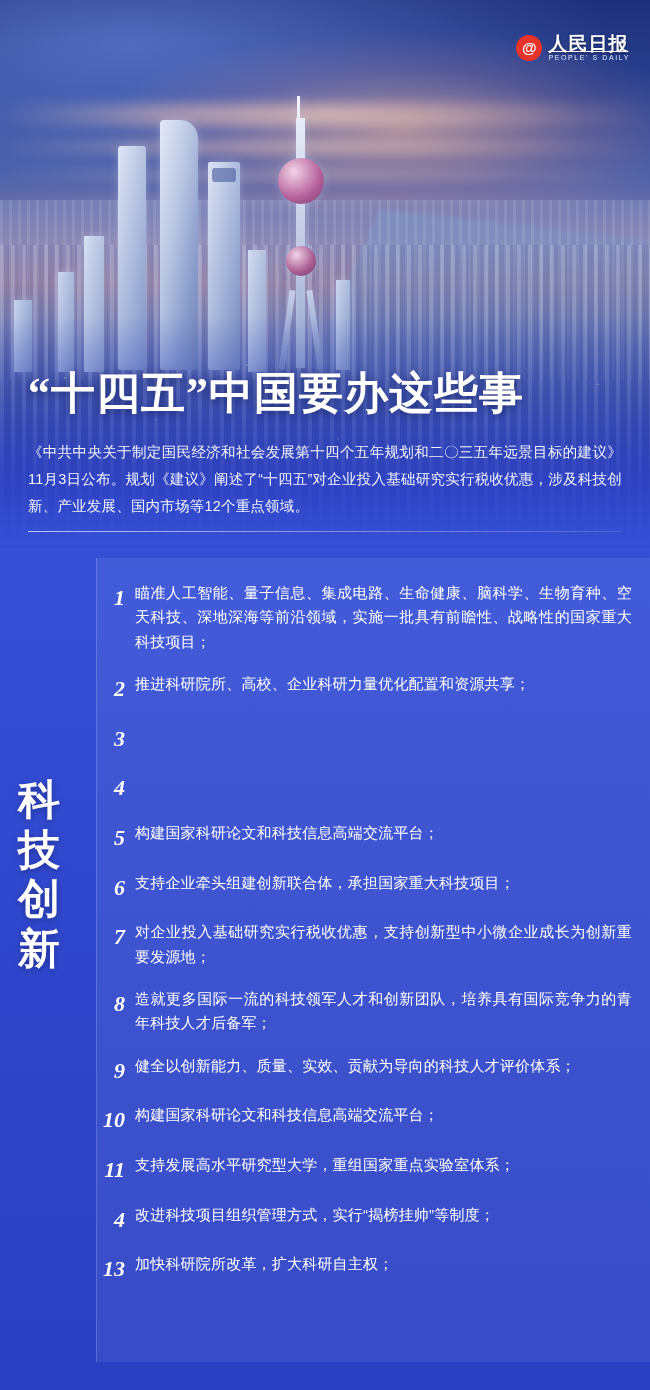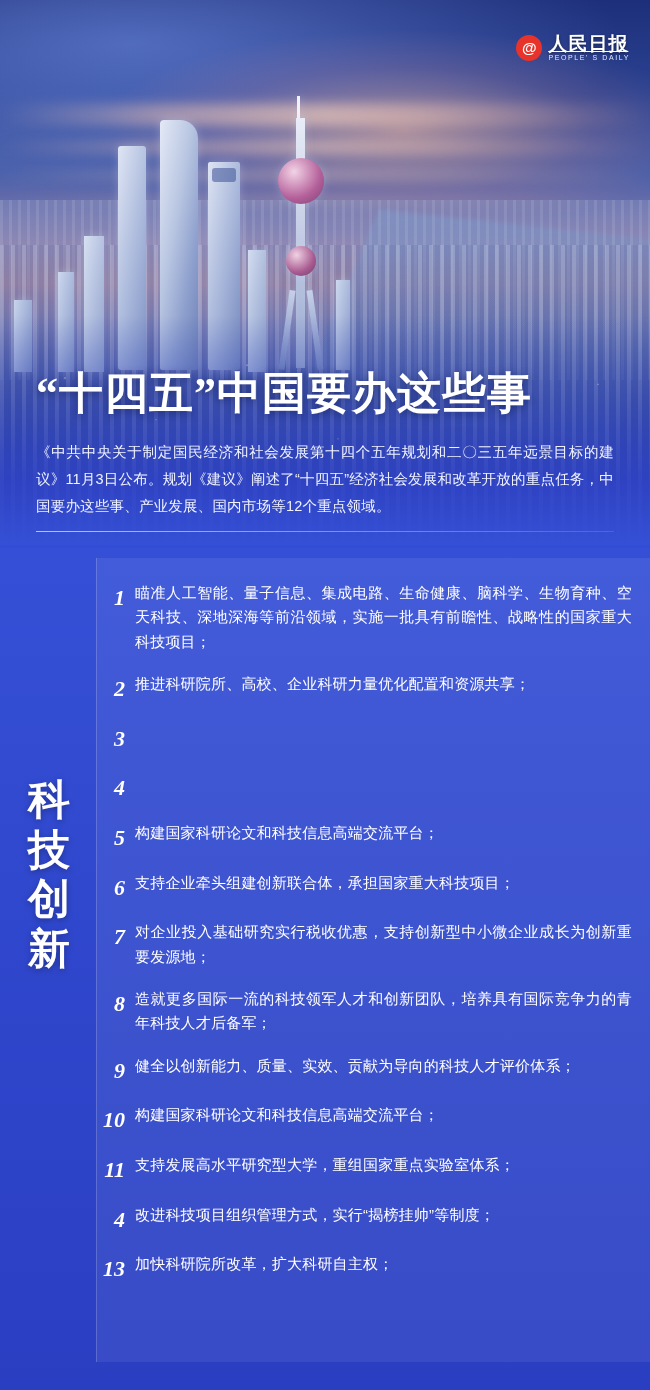"“十四五”中国要办这些事" .titleblock { padding: 0 36px -> 0 28px }
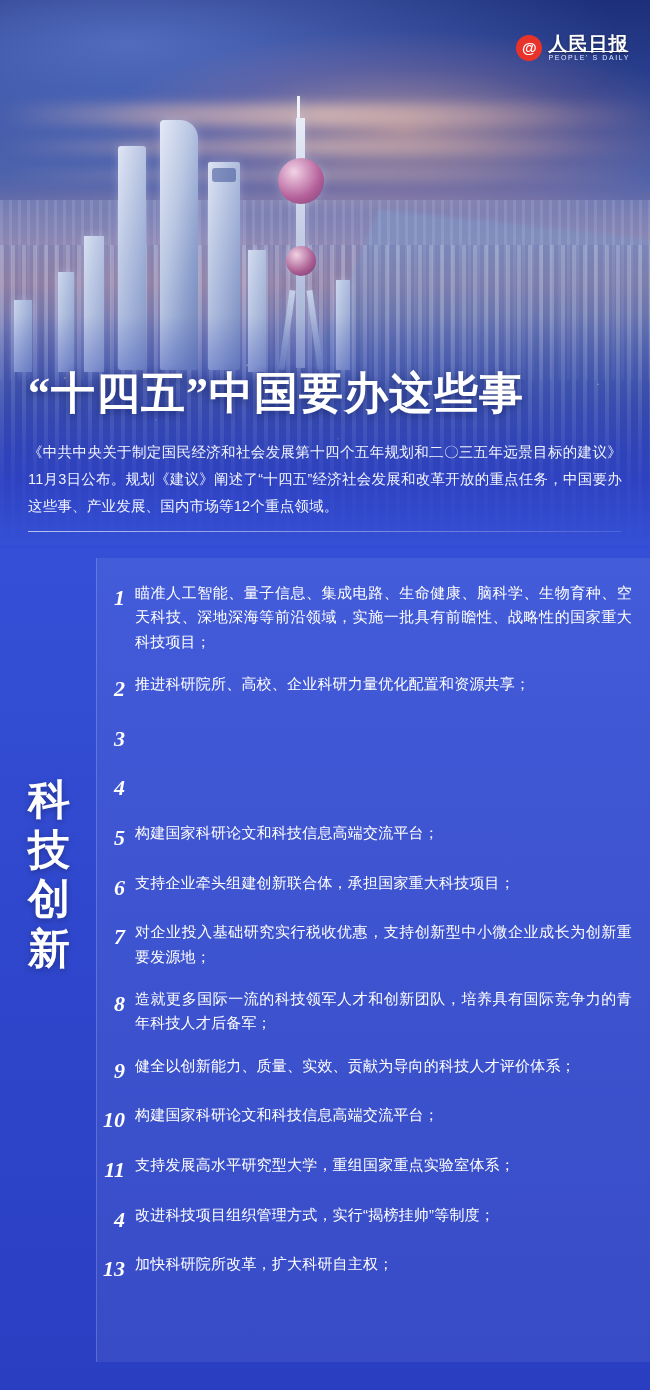"《中共中央关于制定国民经济和社会发展第十四个五年规划和二〇三五年远景目标的建议》" div.subtitle { text: 经济社会发展和改革开放的重点任务，中国要办这些事 -> 对企业投入基础研究实行税收优惠，涉及科技创新 }
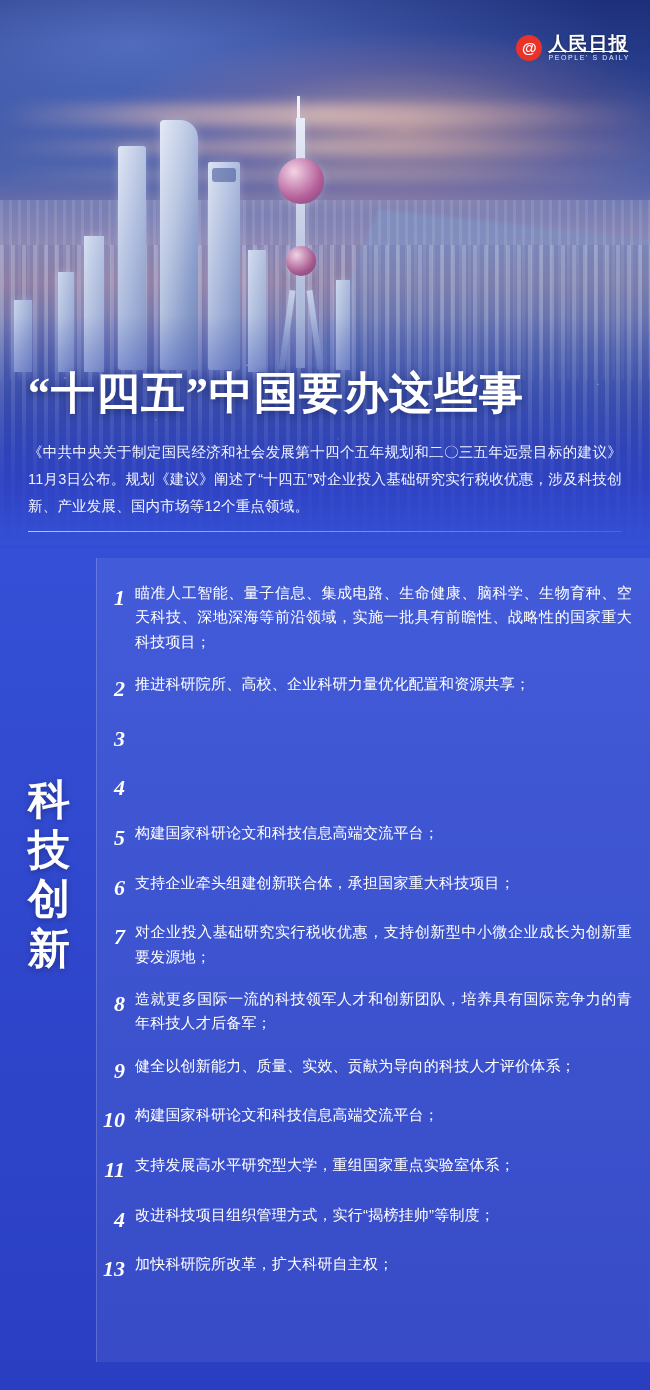"科技创新" .sidecat { text-align: center -> none }
